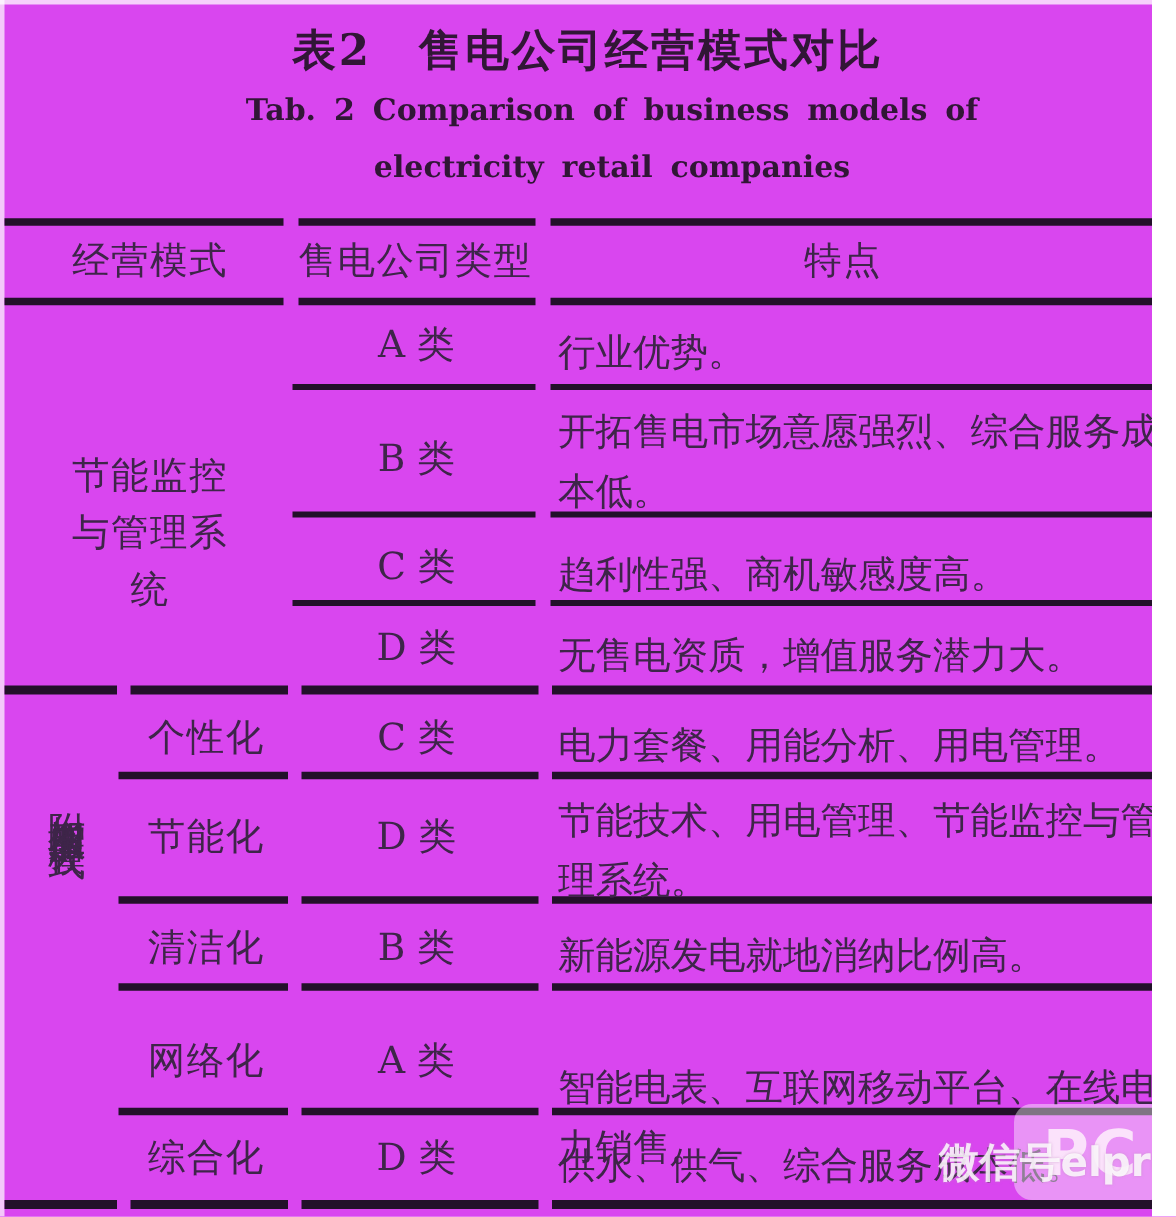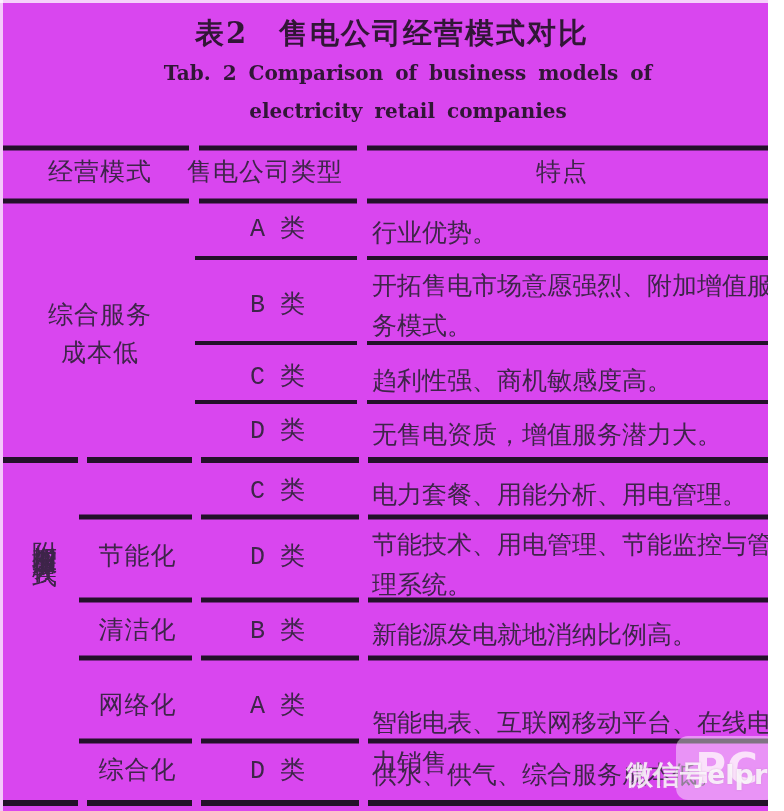"经营模式" .cell { font-family: Liberation Mono, monospace -> none }
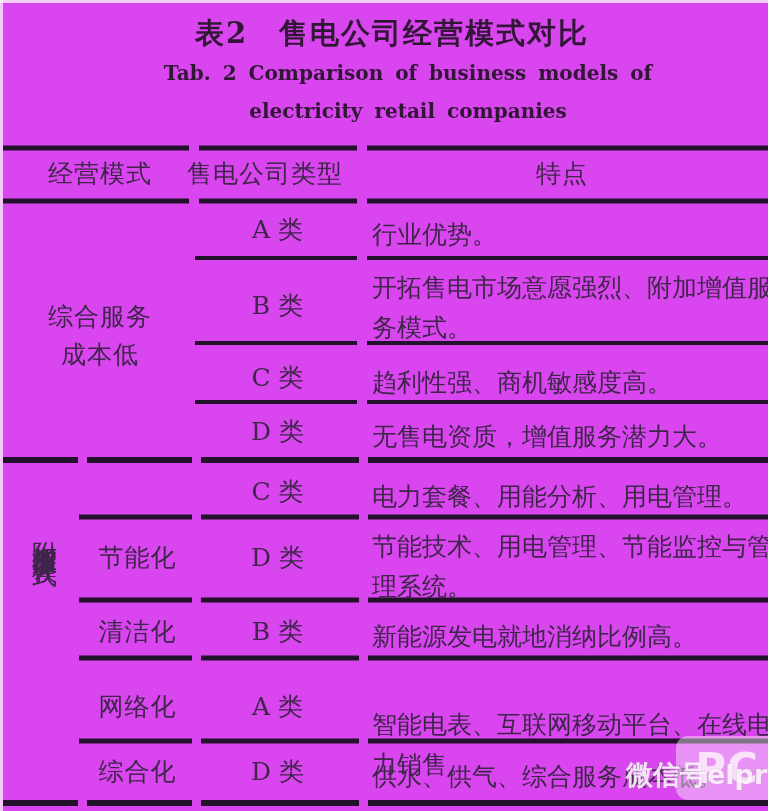"售电公司类型" div.cell { left: 180px -> 192px }
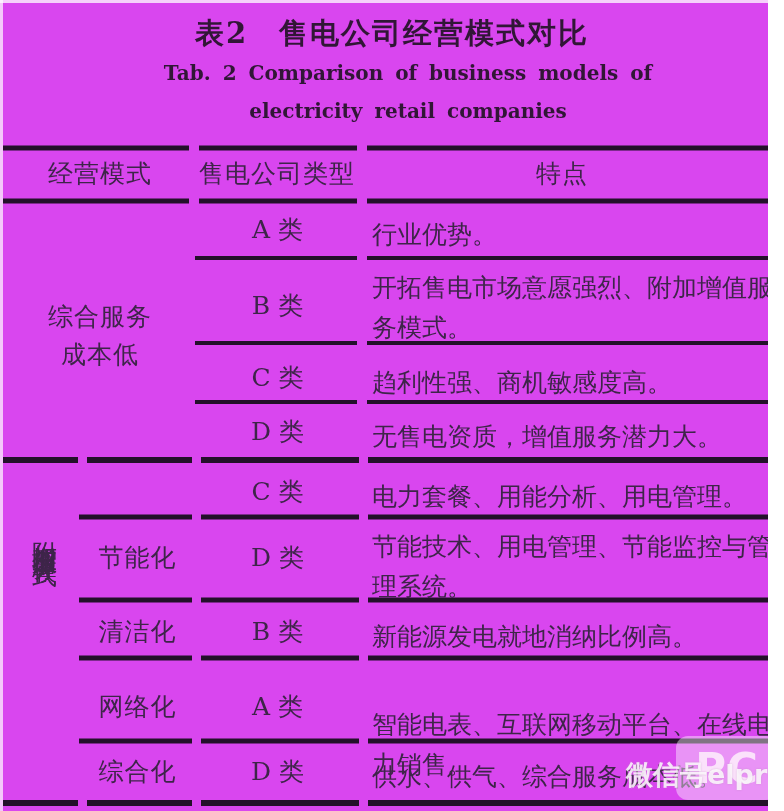"开拓售电市场意愿强烈、附加增值服务模式。" div.cell { text: 附加增值服务模式 -> 综合服务成本低 }
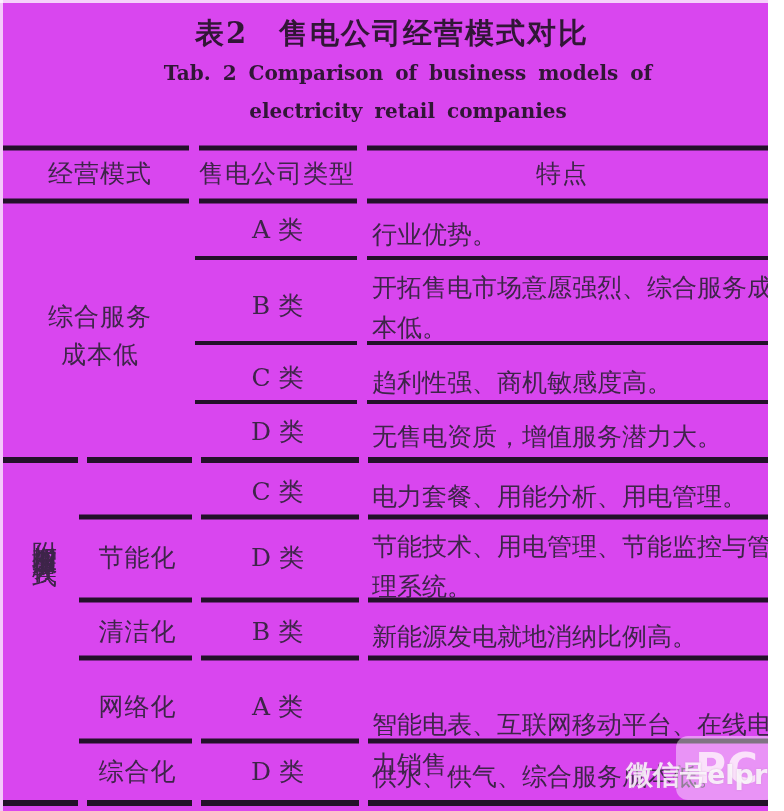"综合服务成本低" span.inner { text: 综合服务成本低 -> 节能监控与管理系统 }
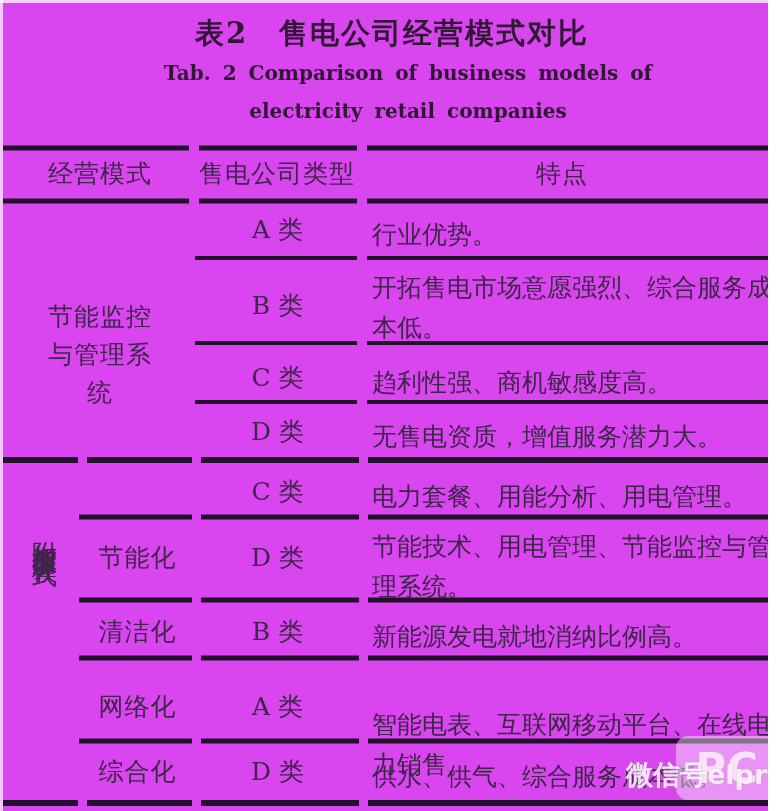"个性化" div.cell { html: none -> <div>个性化</div> }
